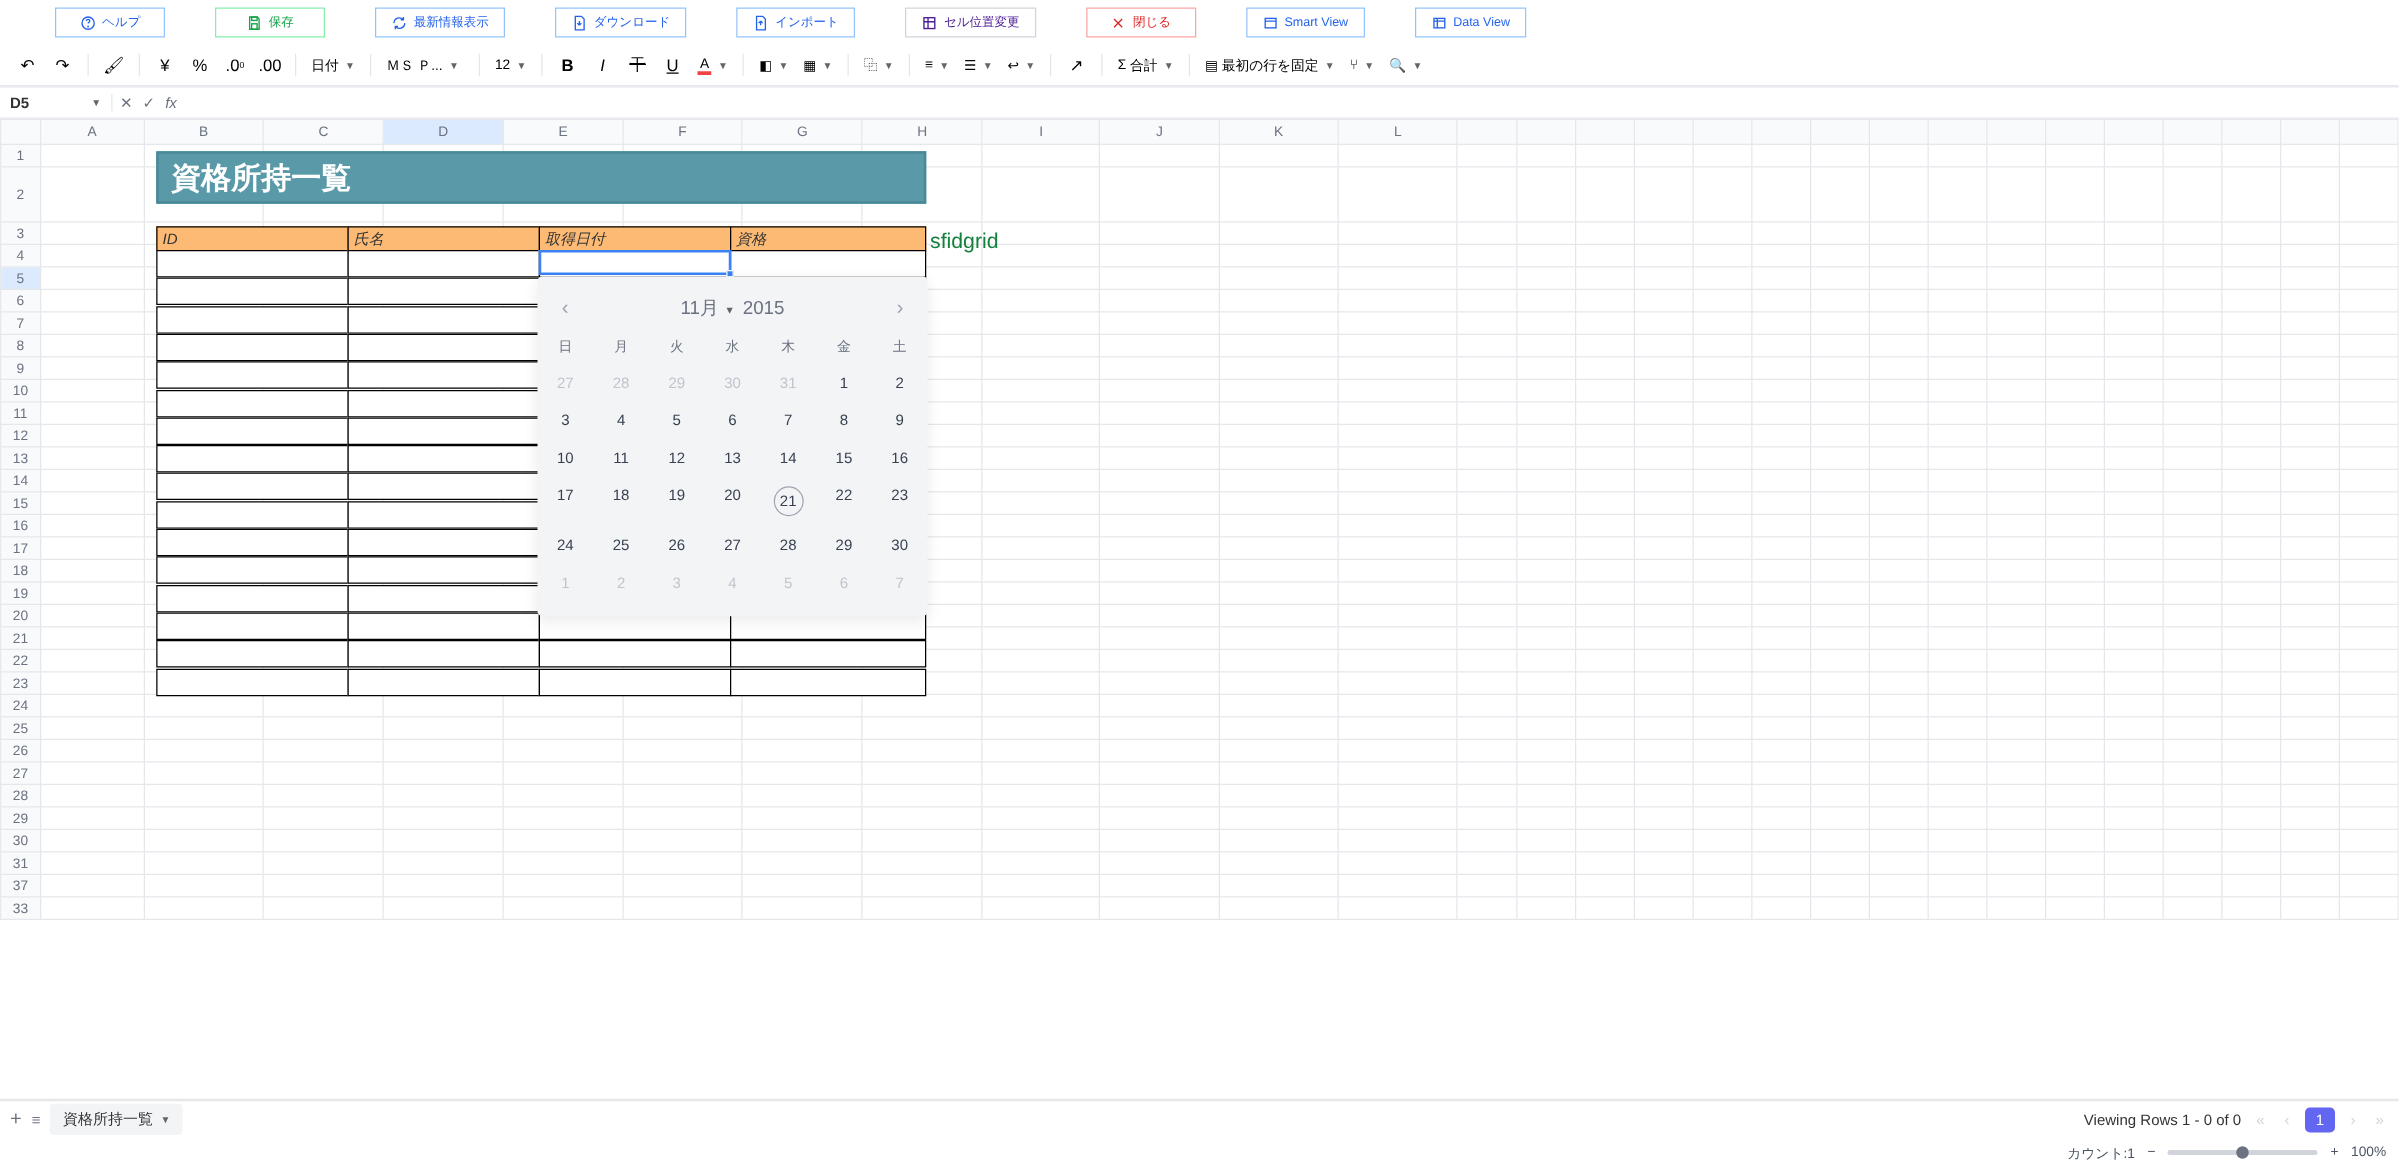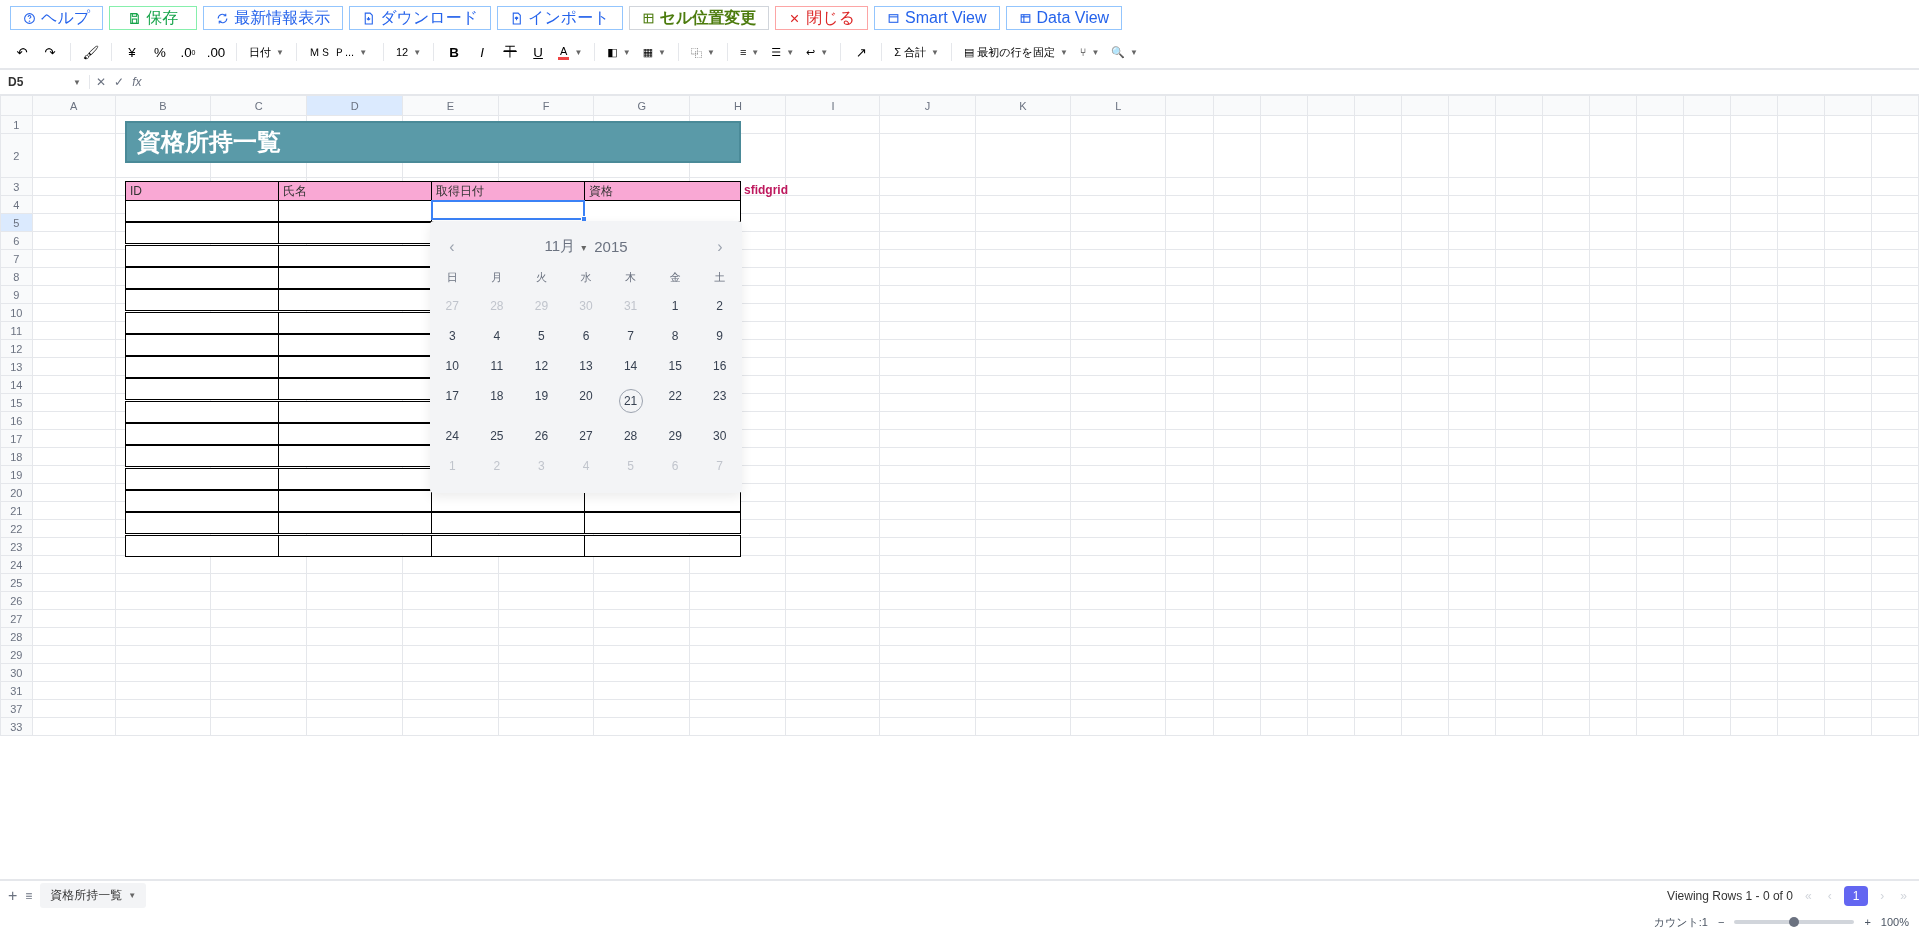"ヘルプ" .btn { font-size: 16px -> 10px; margin-left: none -> 34px }
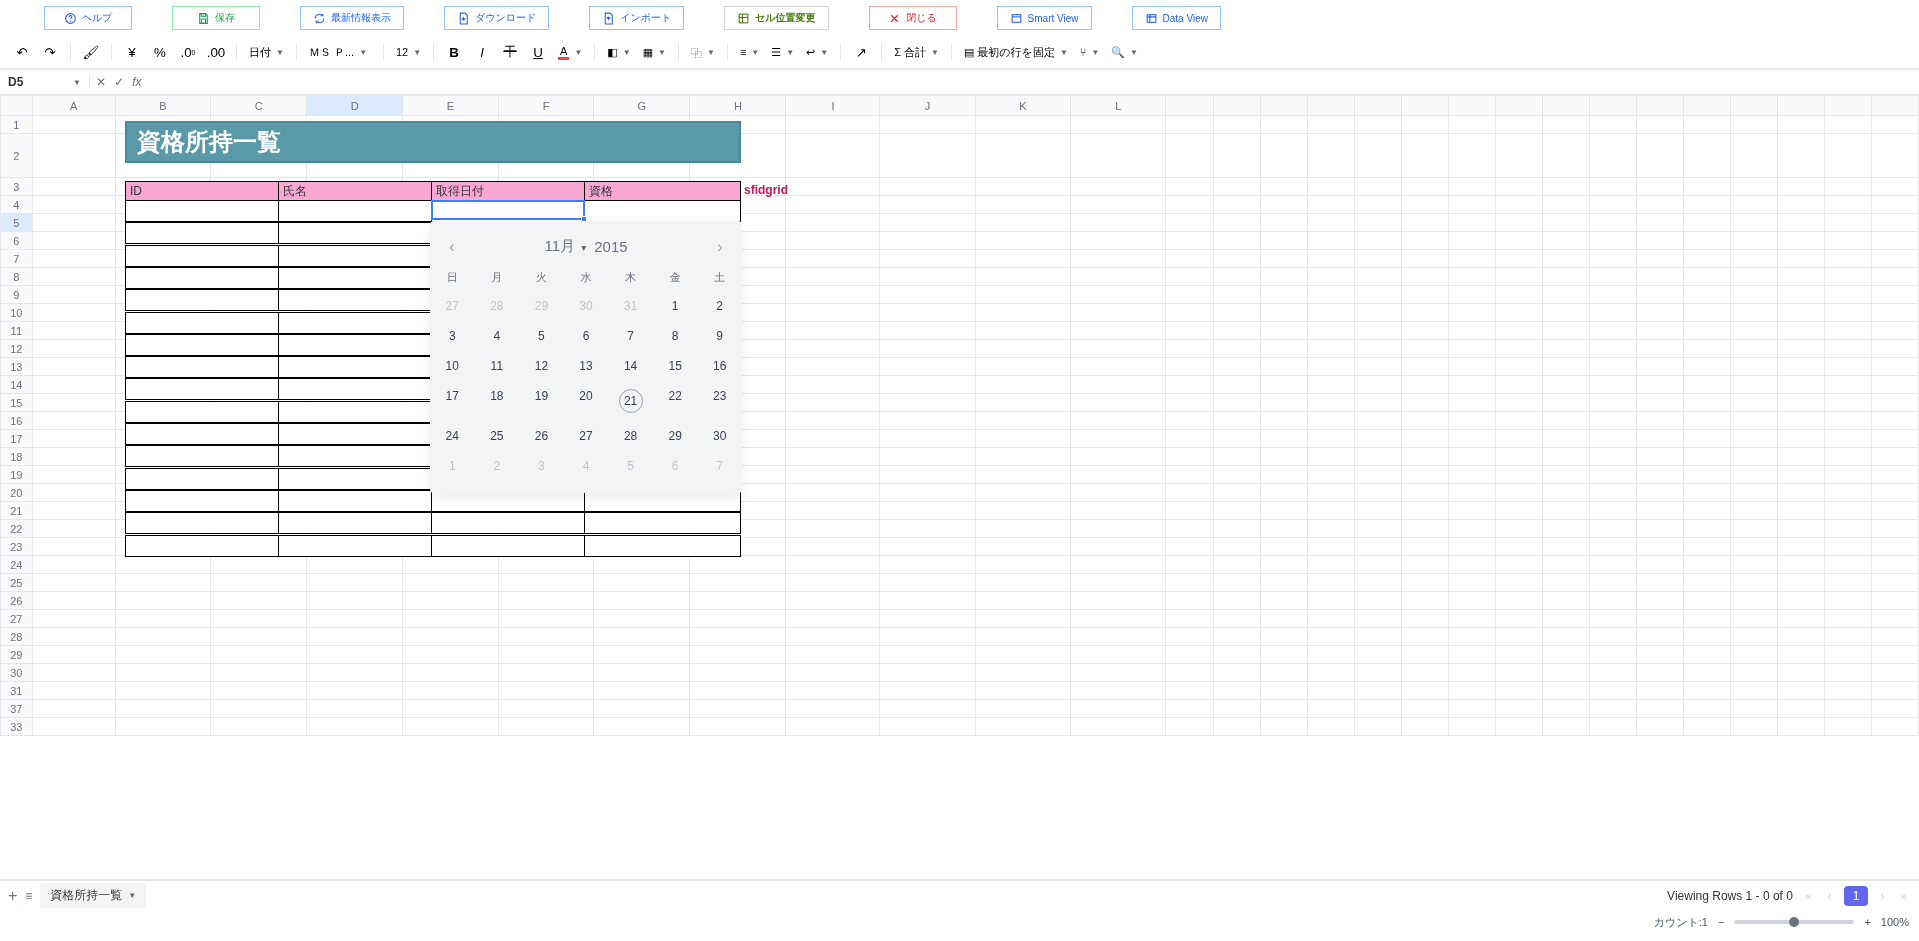"セル位置変更" .btn-gray { color: #4d7c0f -> #4c1d95; font-weight: bold -> none }
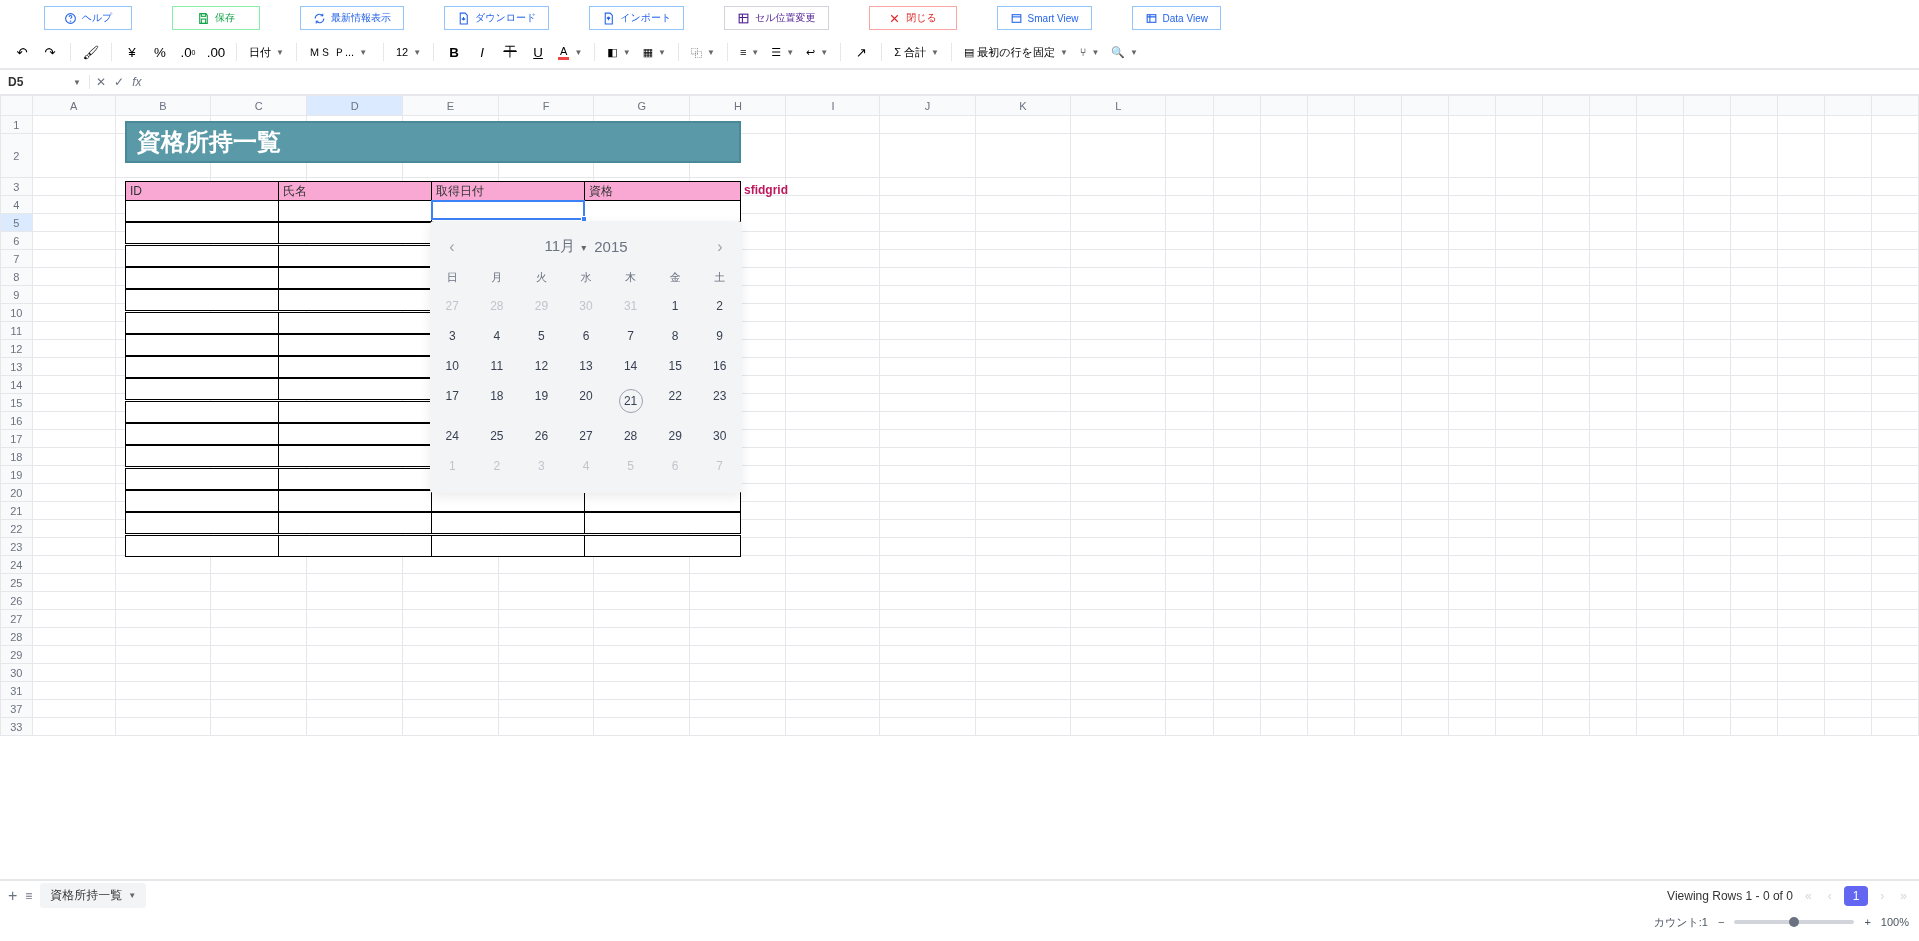"ID" .hdr { background: #f9a8d4 -> #fdba74; font-style: none -> italic }
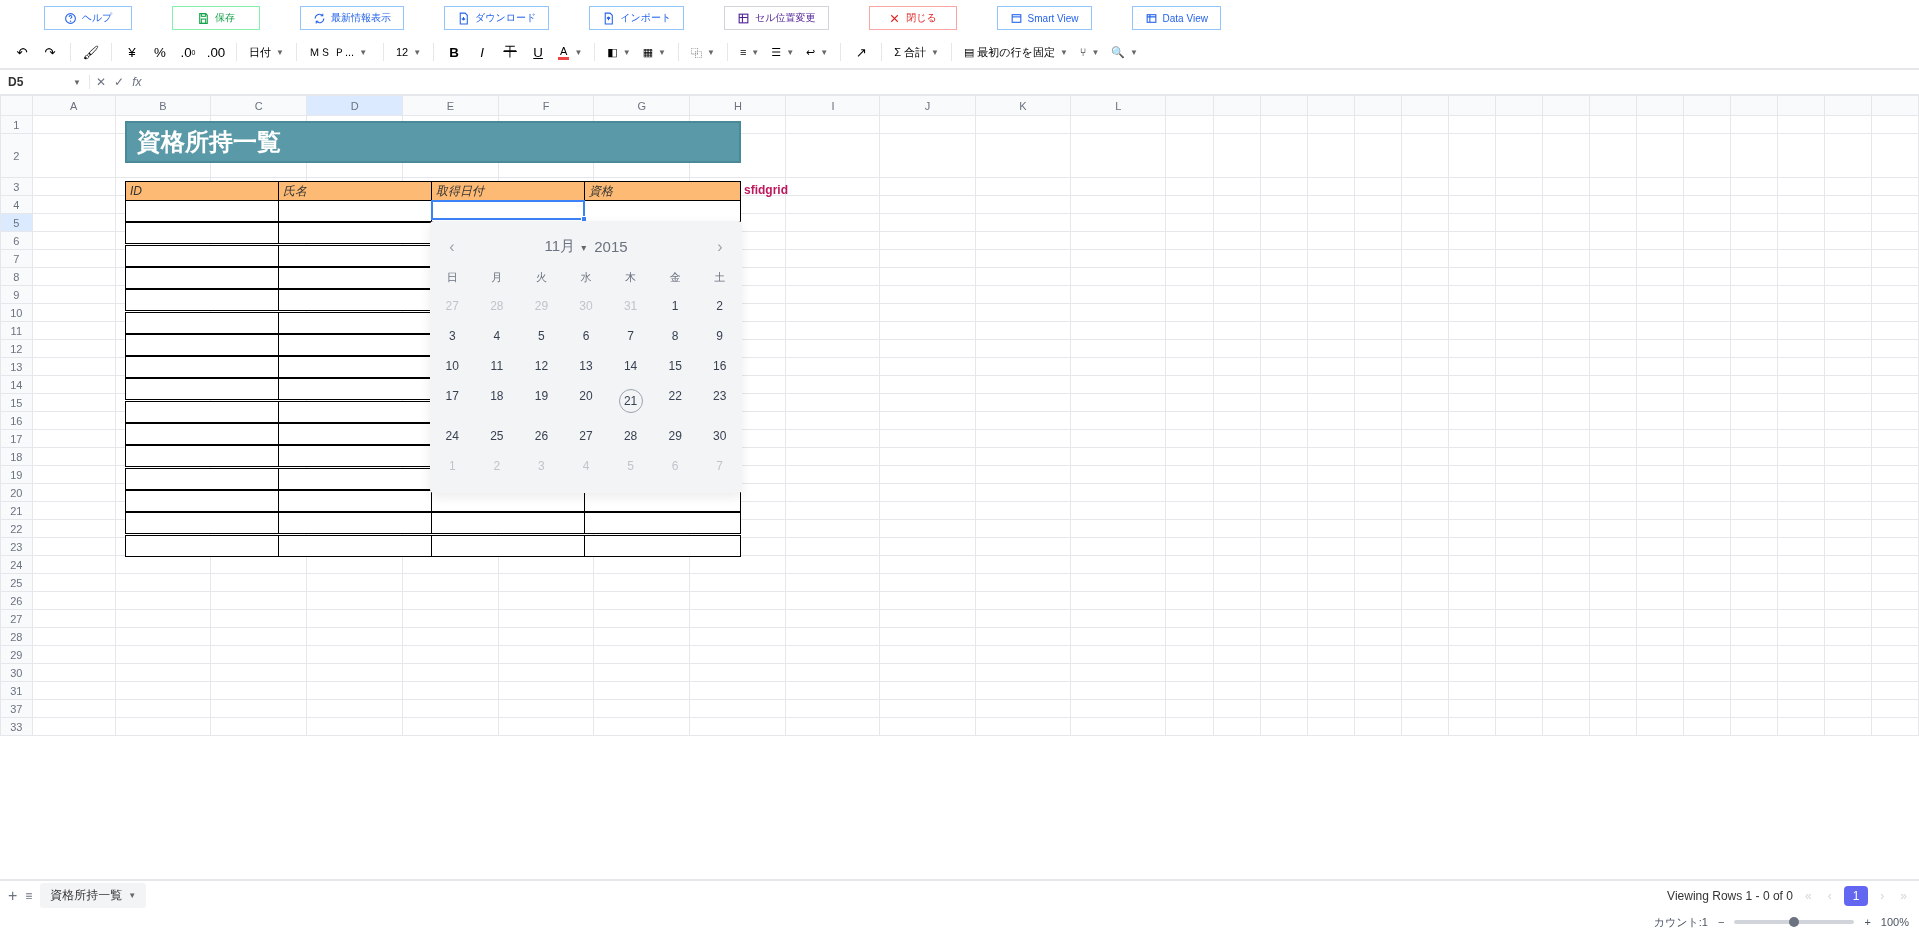"sfidgrid" .sfid { color: #be185d -> #15803d; font-size: 12px -> 17px; font-weight: bold -> normal }
